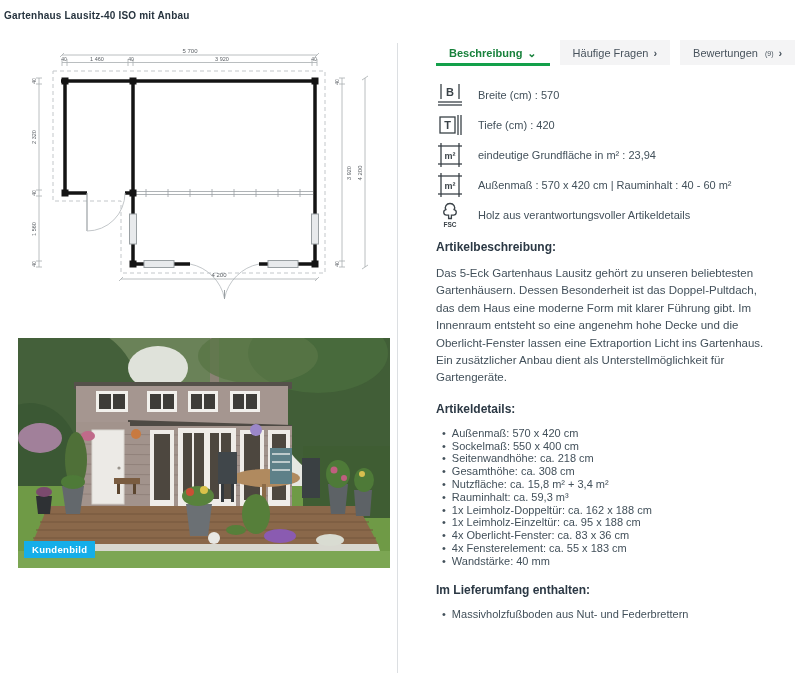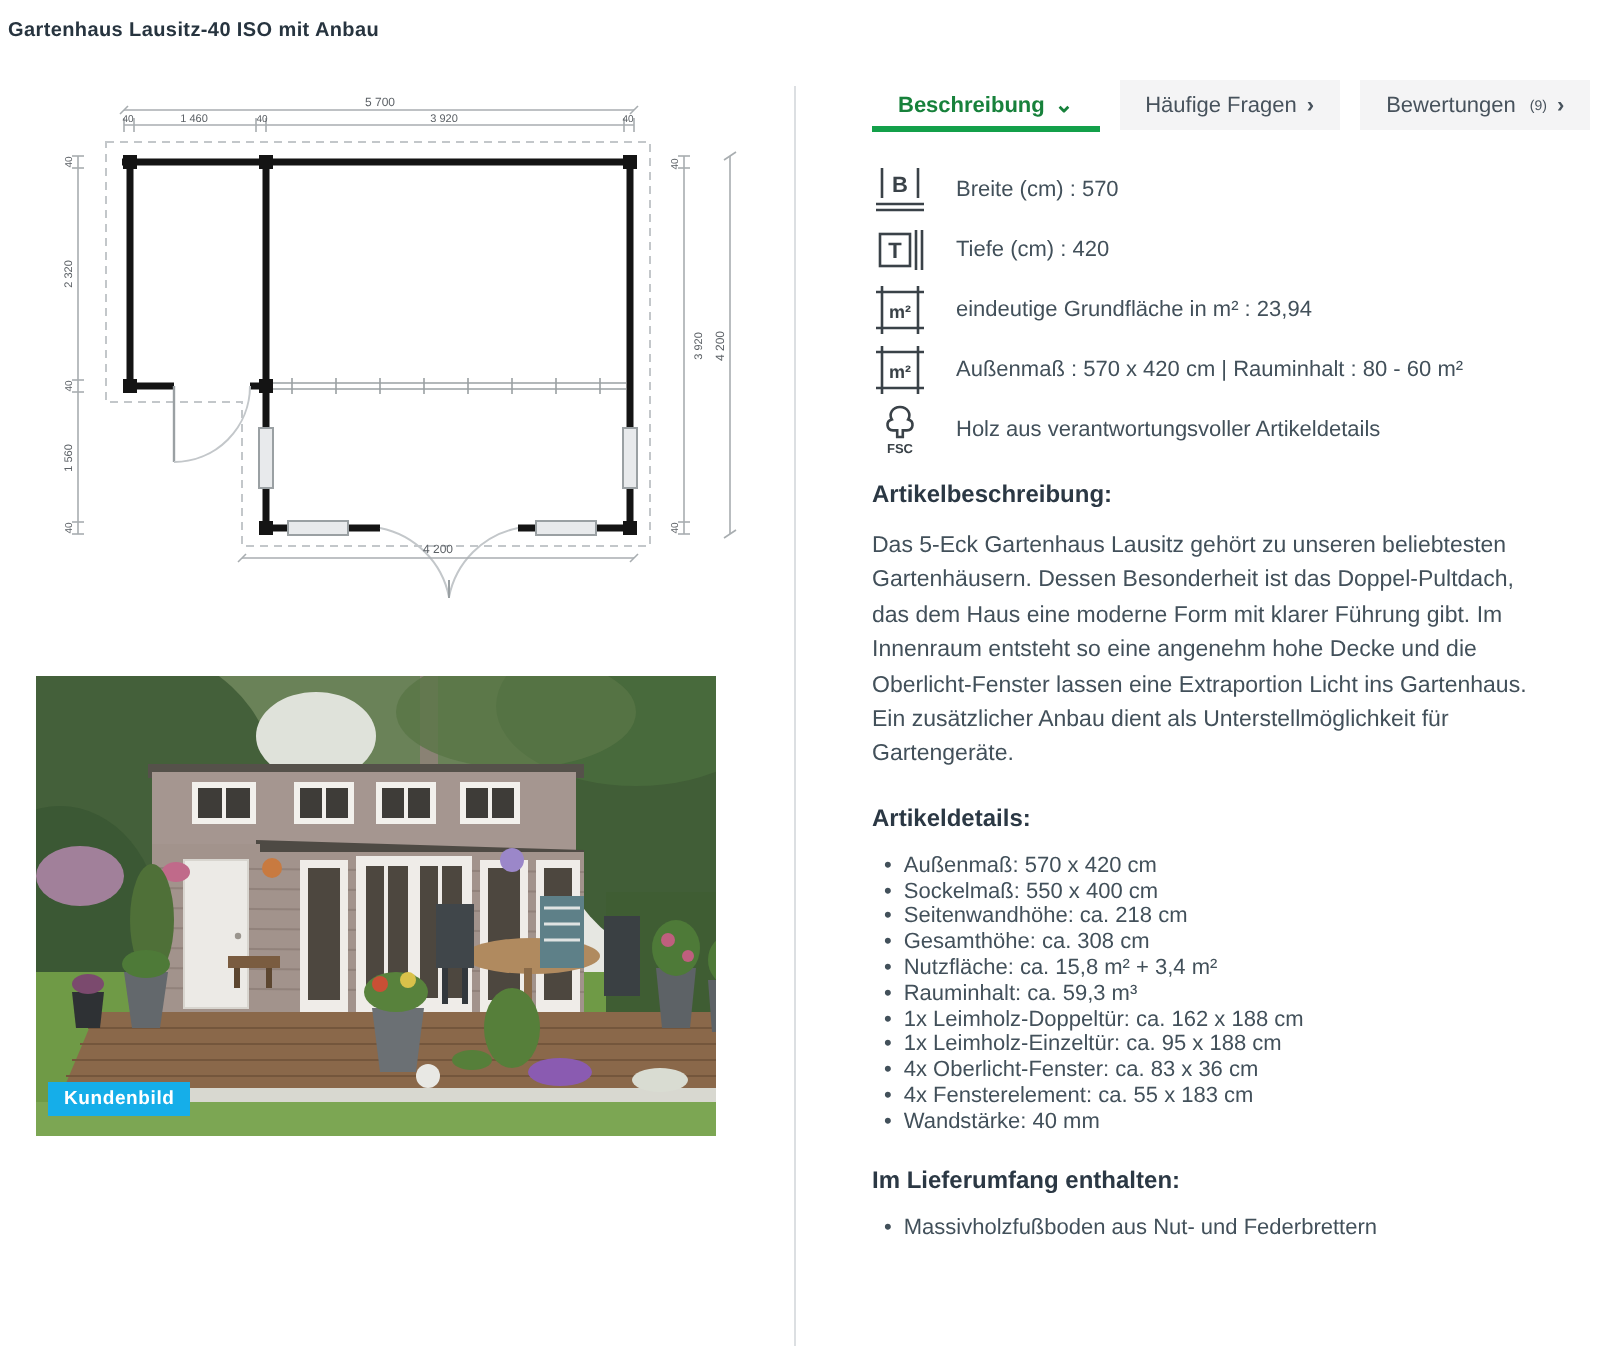"Außenmaß : 570 x 420" span.spec-text { text: 80 -> 40 }
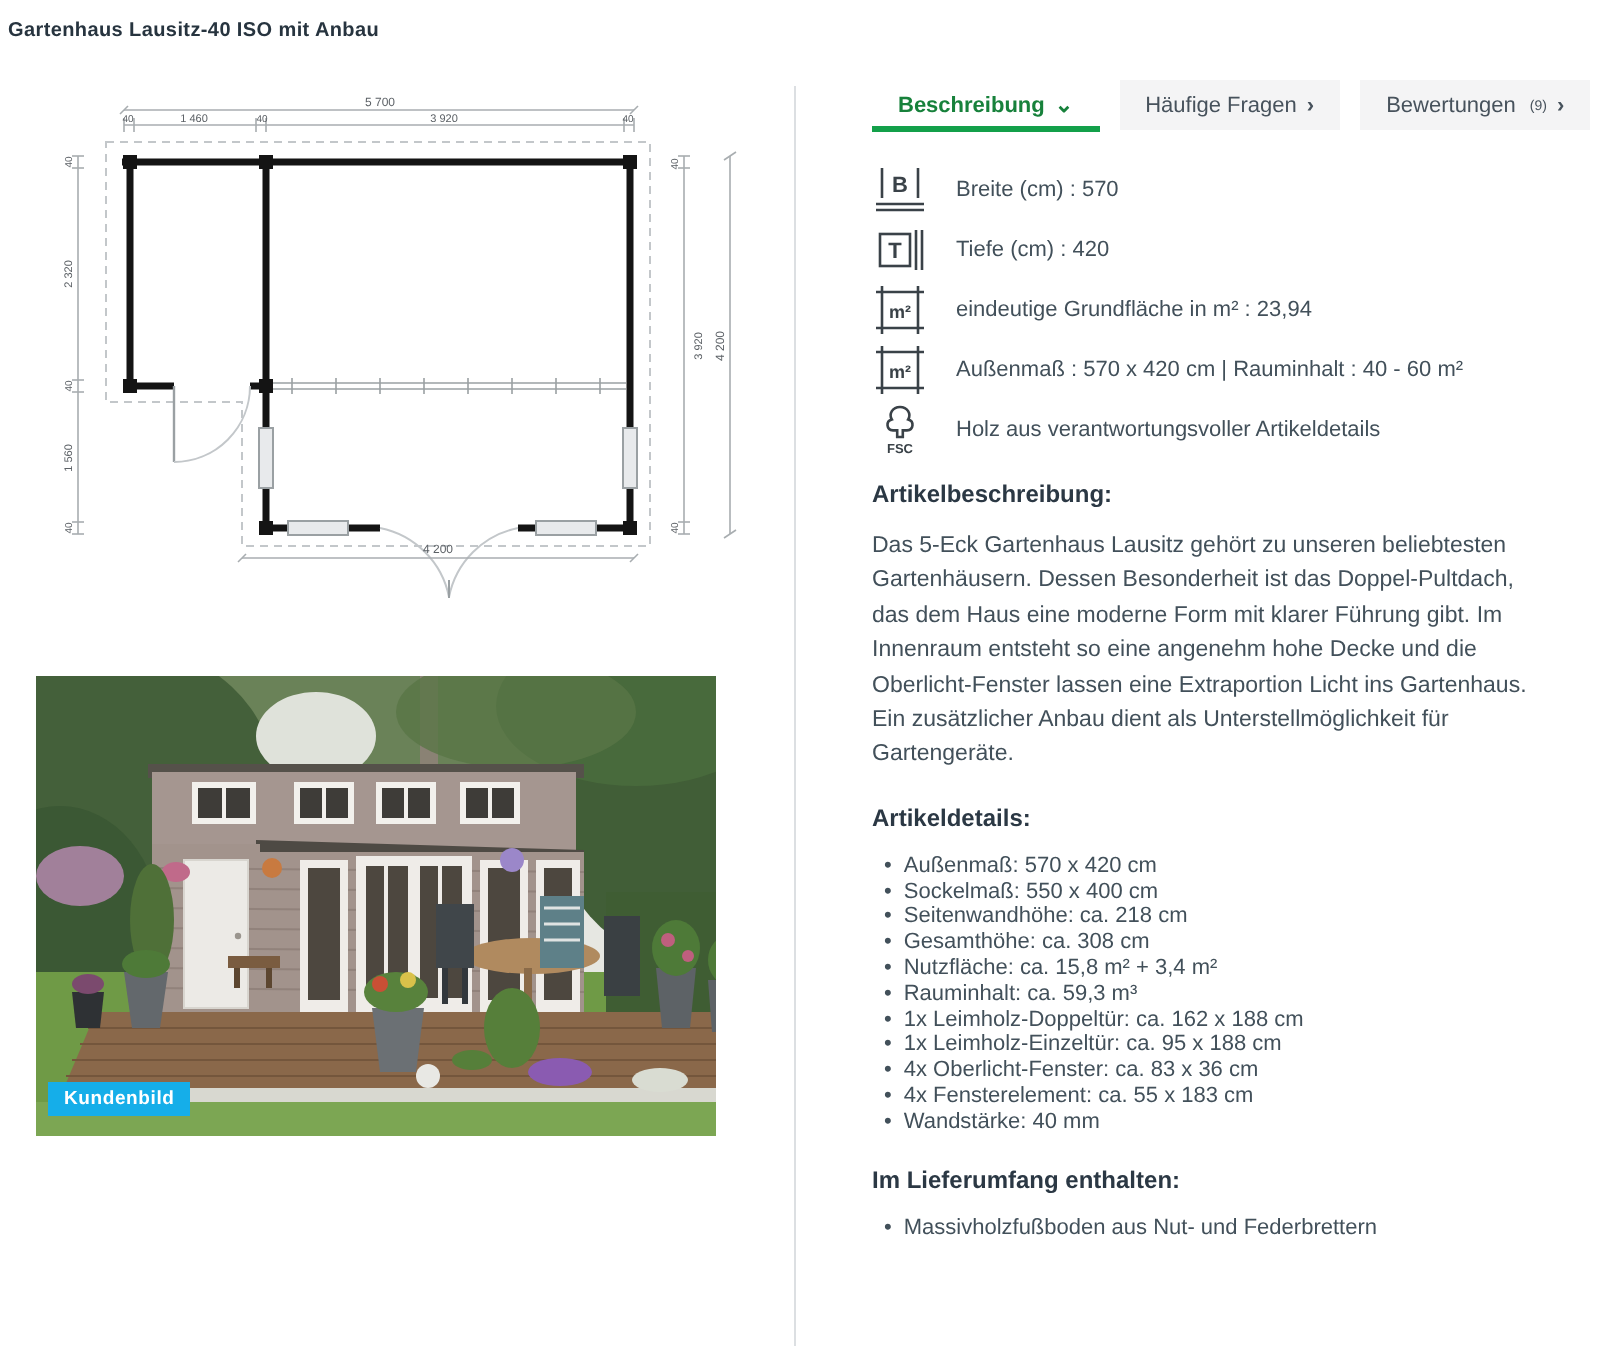"Kundenbild" #photo-panel { width: 340px -> 372px }
